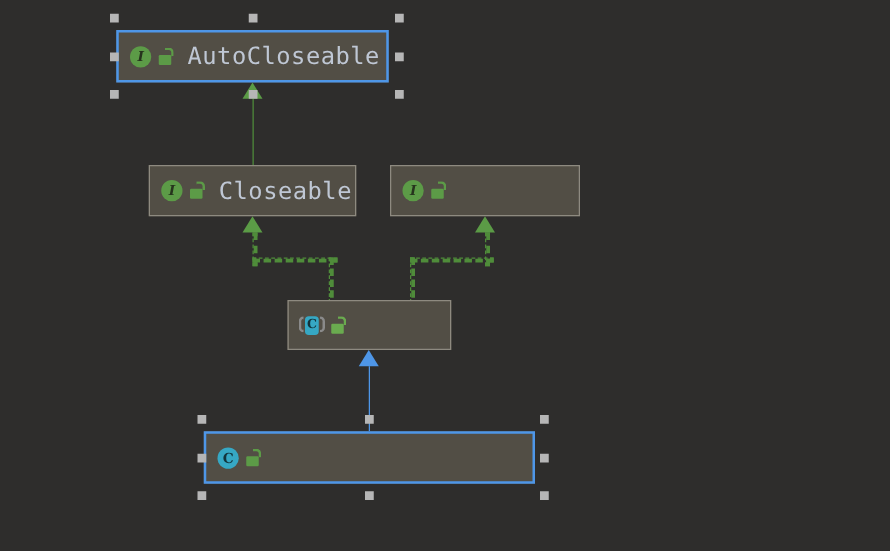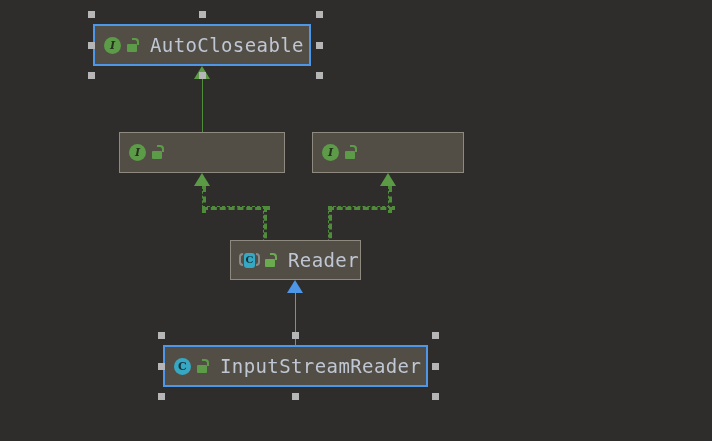"Closeable" span.node-label { html: none -> <span>Closeable</span> }
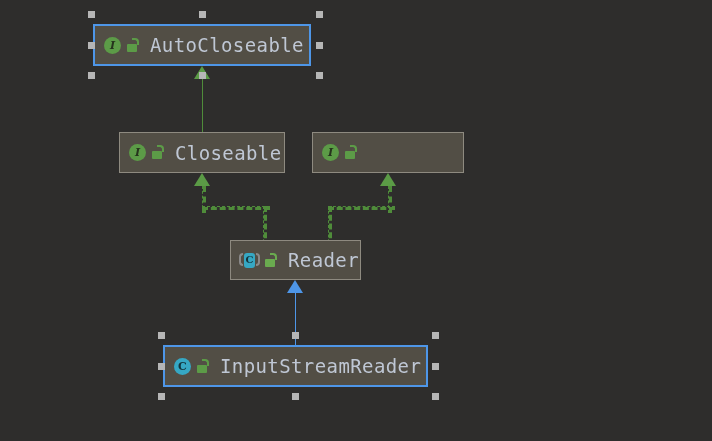"Reader" span.node-label { html: <span>Reader</span> -> none }
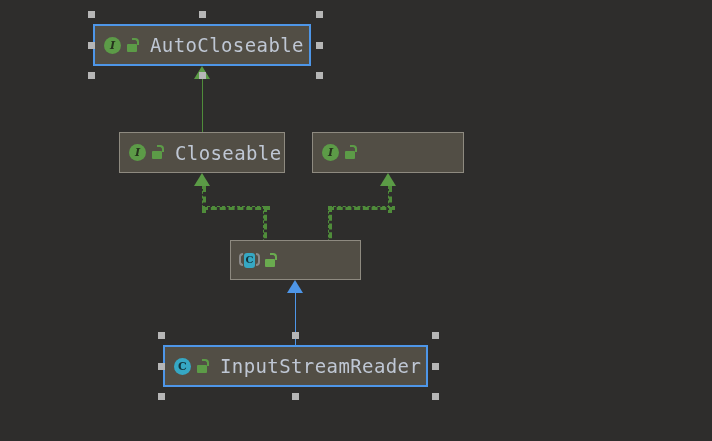"InputStreamReader" span.node-label { html: <span>InputStreamReader</span> -> none }
